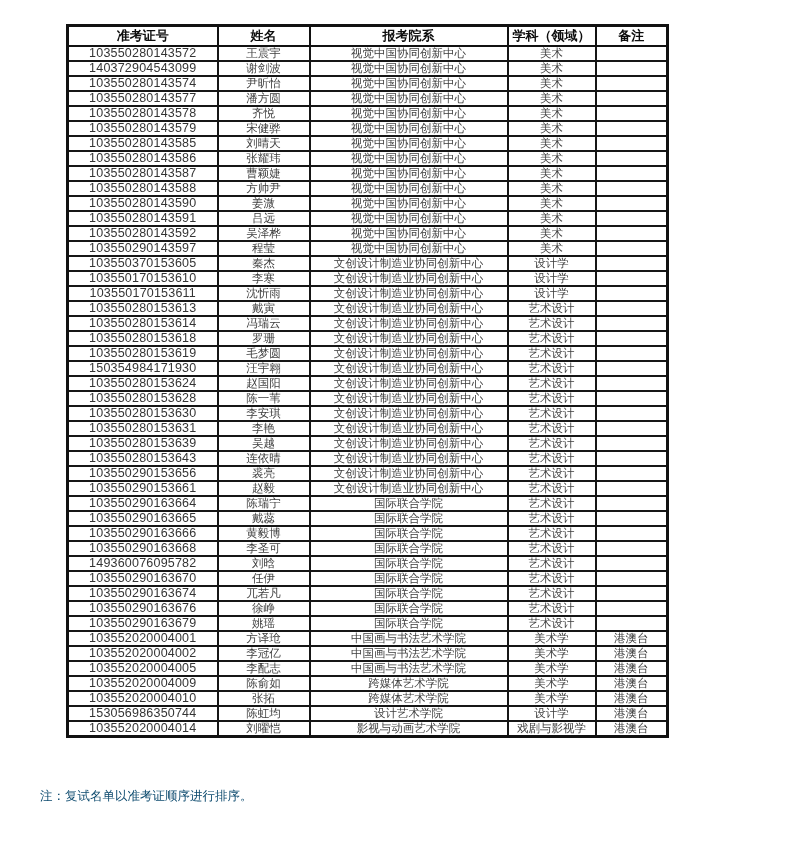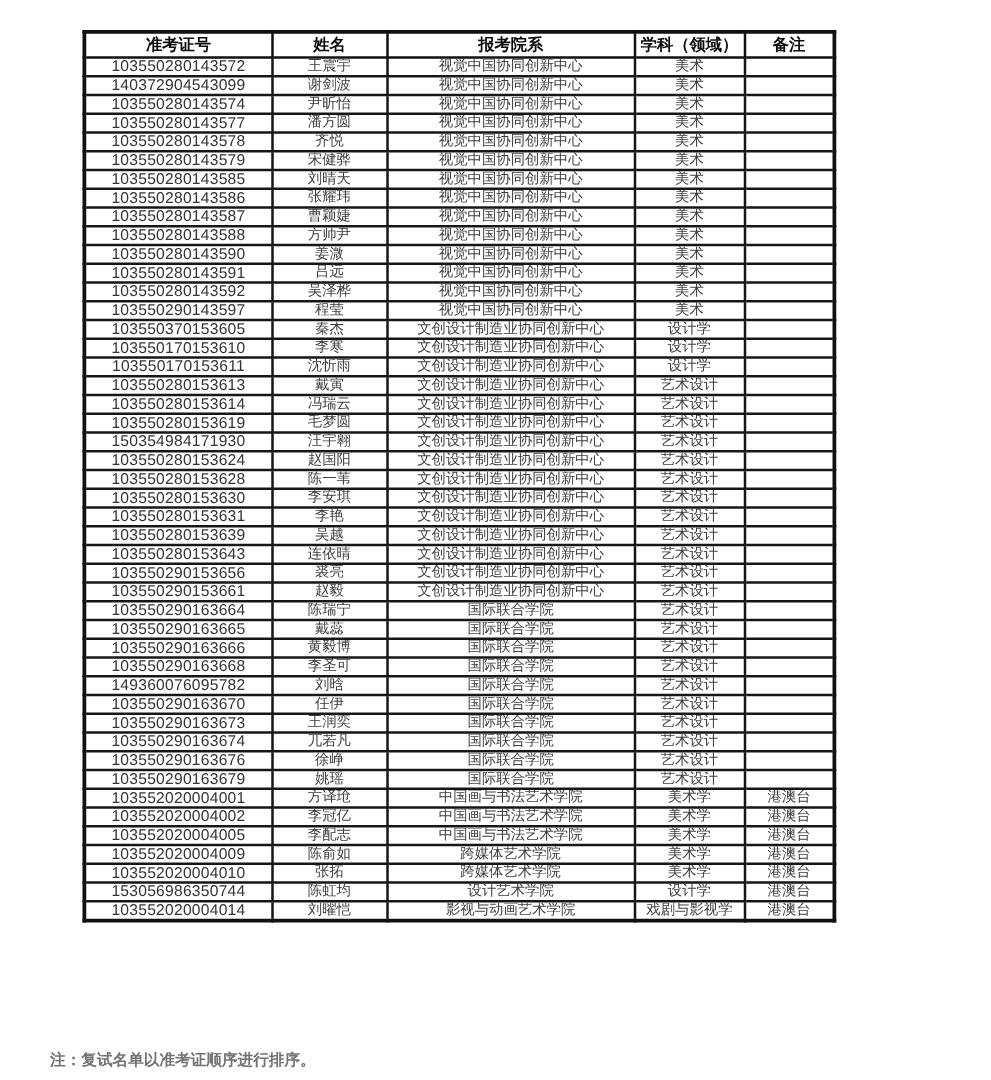"103550280153618" tr { html: none -> <tr> <td>103550280153618</td> <td>罗珊</td> <td>文创设计制造业协同创新中心</td> <td>艺术设计</td> <td></td> </tr> }
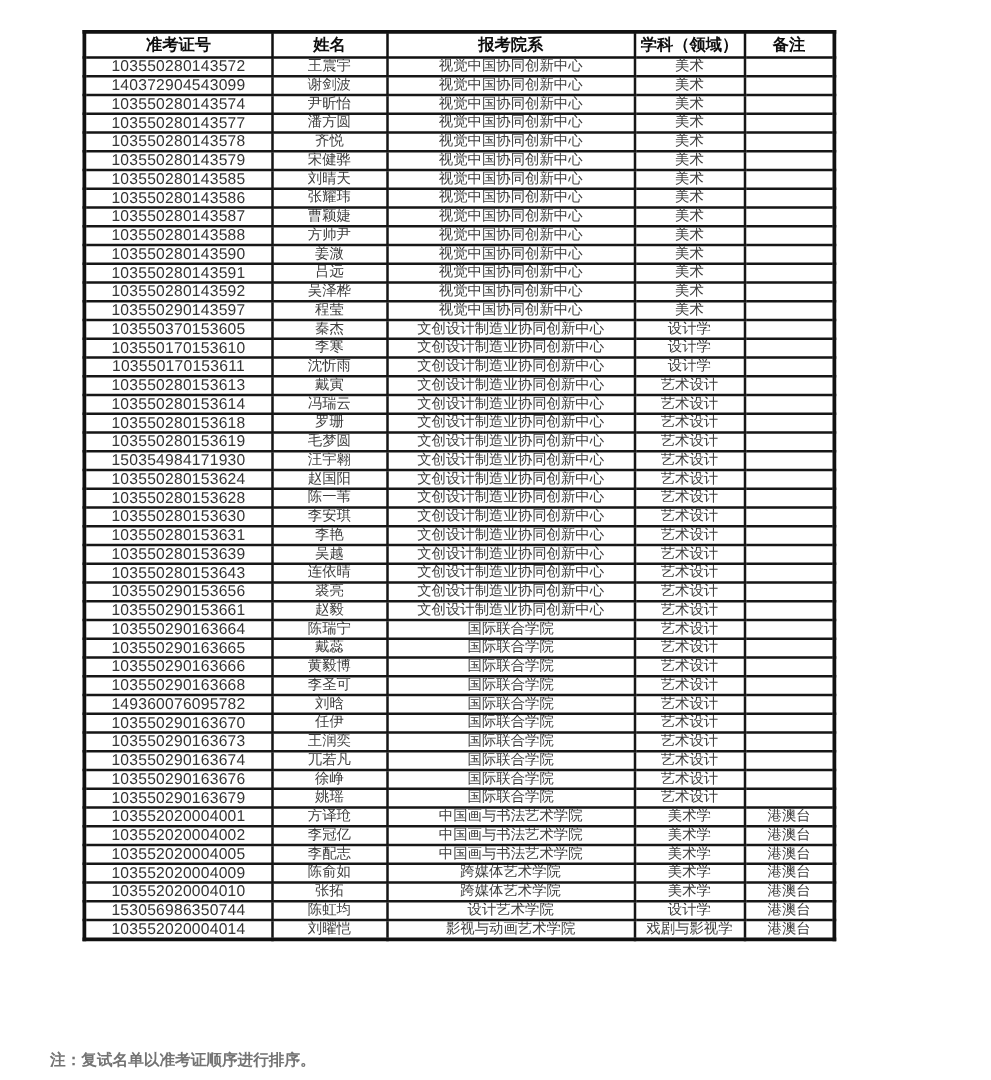"103550290163673" tr { html: <tr> <td>103550290163673</td> <td>王润奕</td> <td>国际联合学院</td> <td>艺术设计</td> <td></td> </tr> -> none }
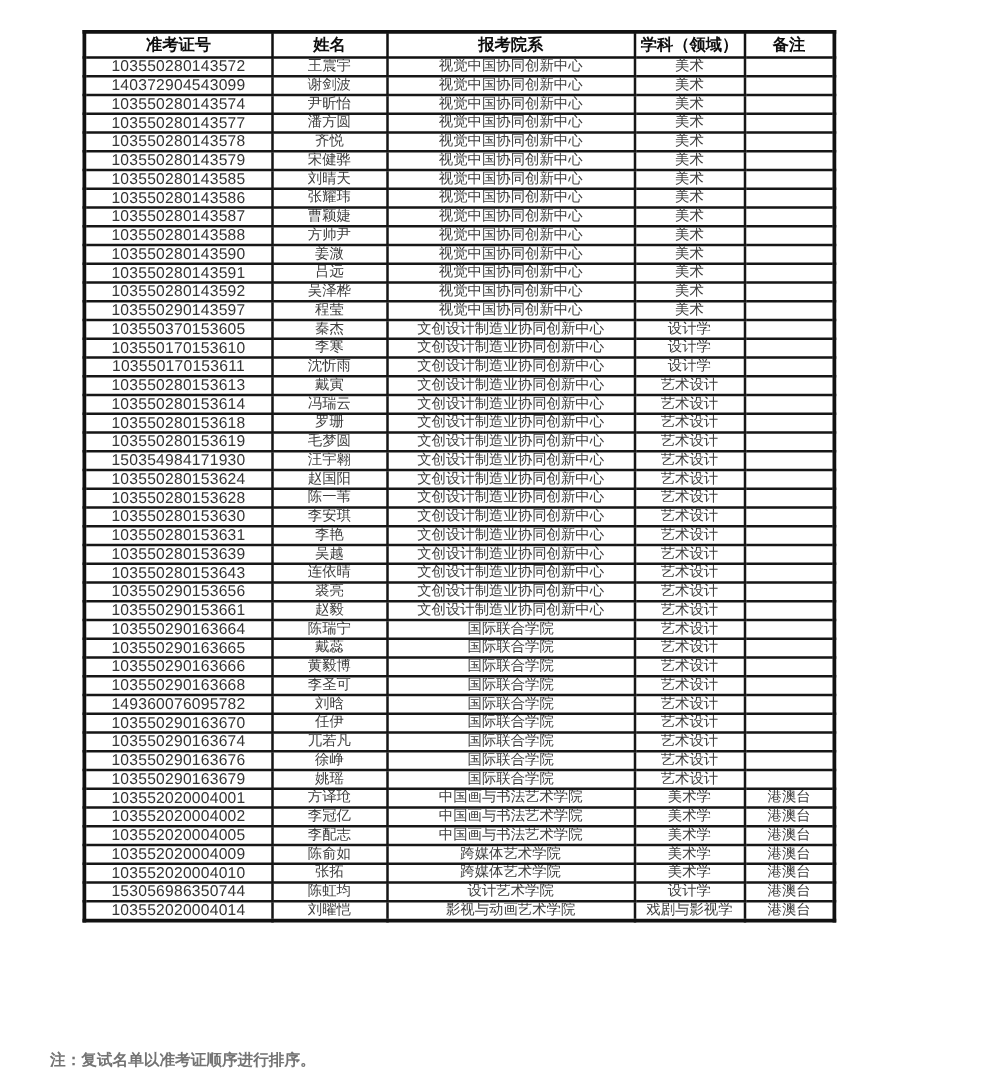"注：复试名单以准考证顺序进行排序。" .footnote { color: #737373 -> #0c4a6e; font-weight: bold -> normal; top: 840px -> 788px }
